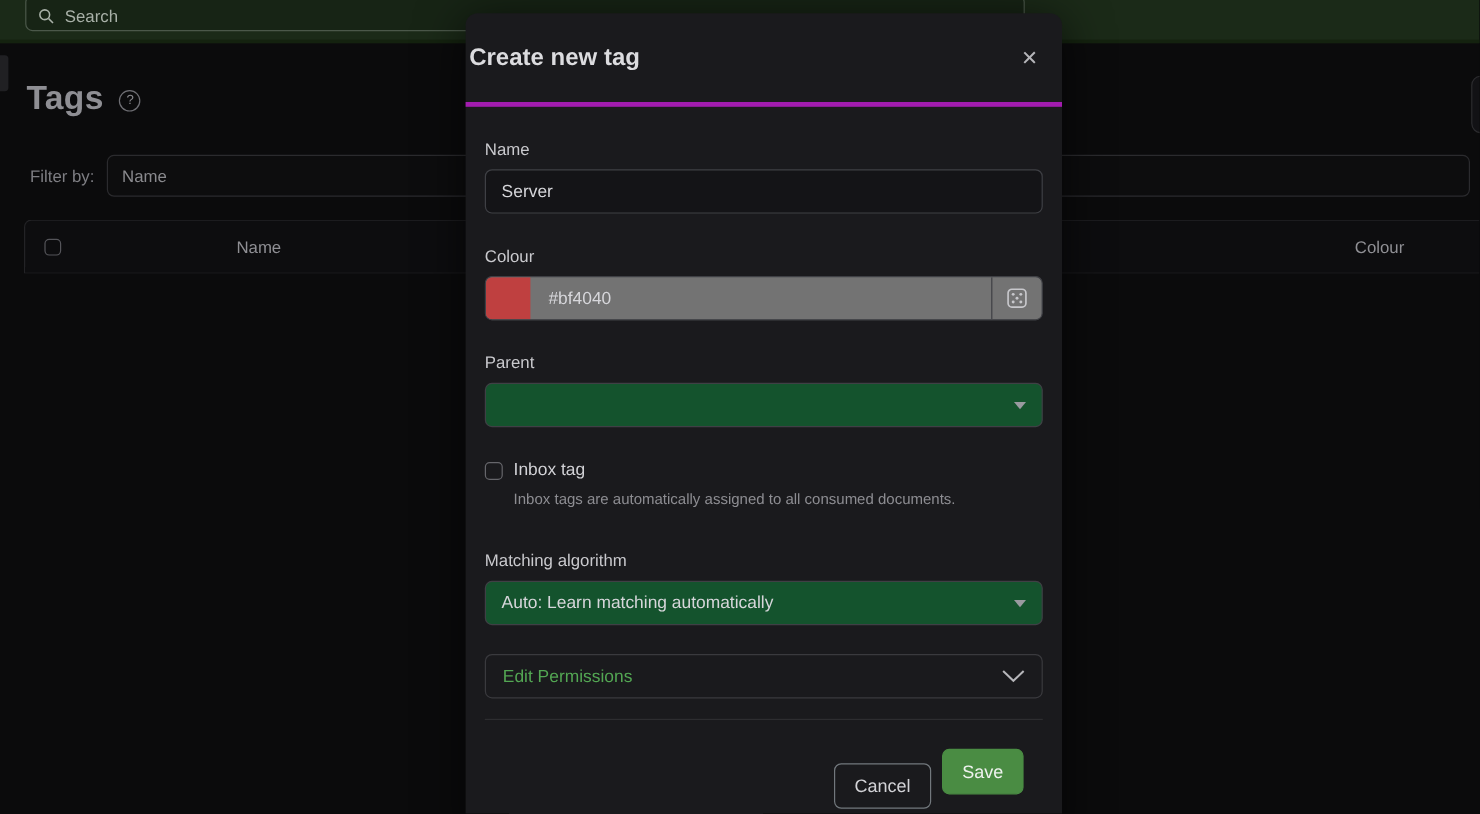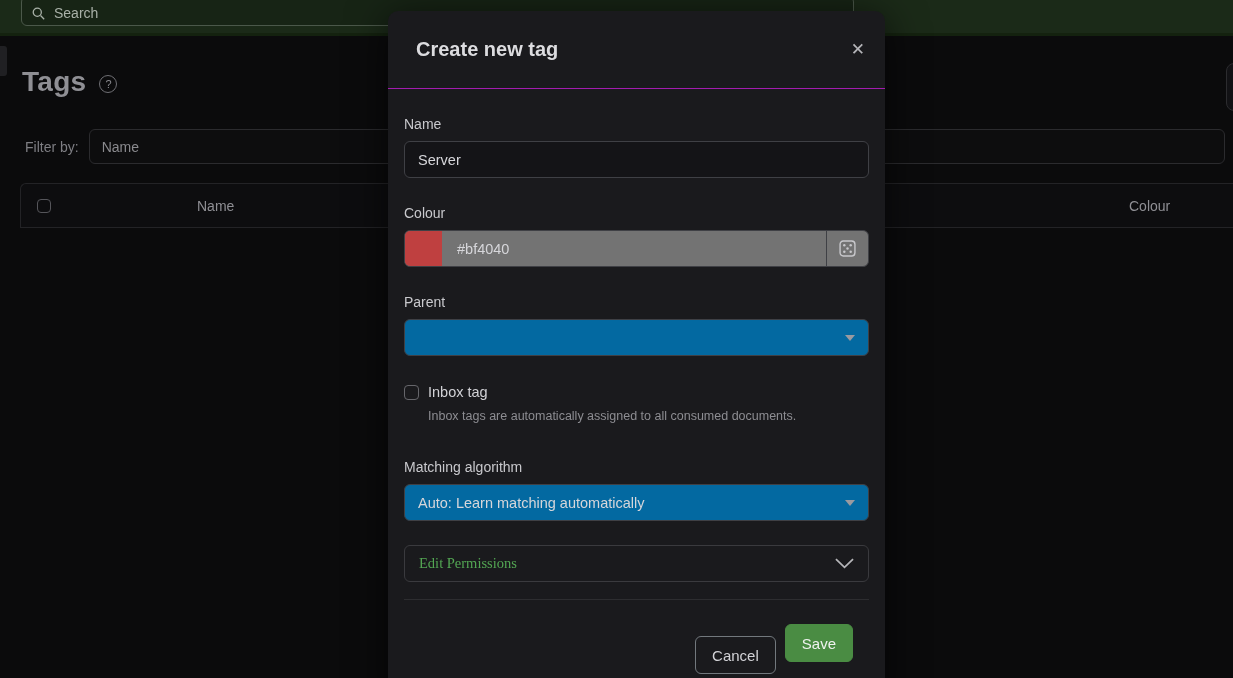"Create new tag" .modal-header { border-bottom: 1px solid #a21caf -> 4px solid #a21caf; padding: 0 20px 0 28px -> 0 20px 0 3px }
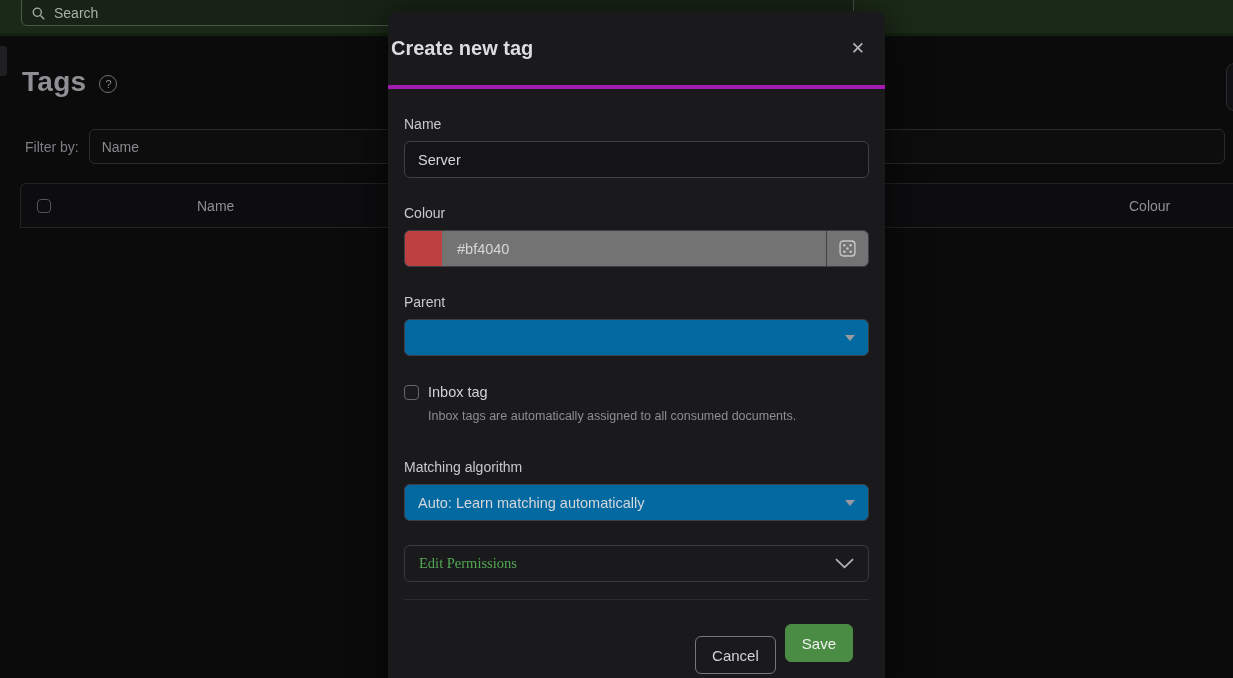"Auto: Learn matching automatically" .select-box { background: #0369a1 -> #14532d }
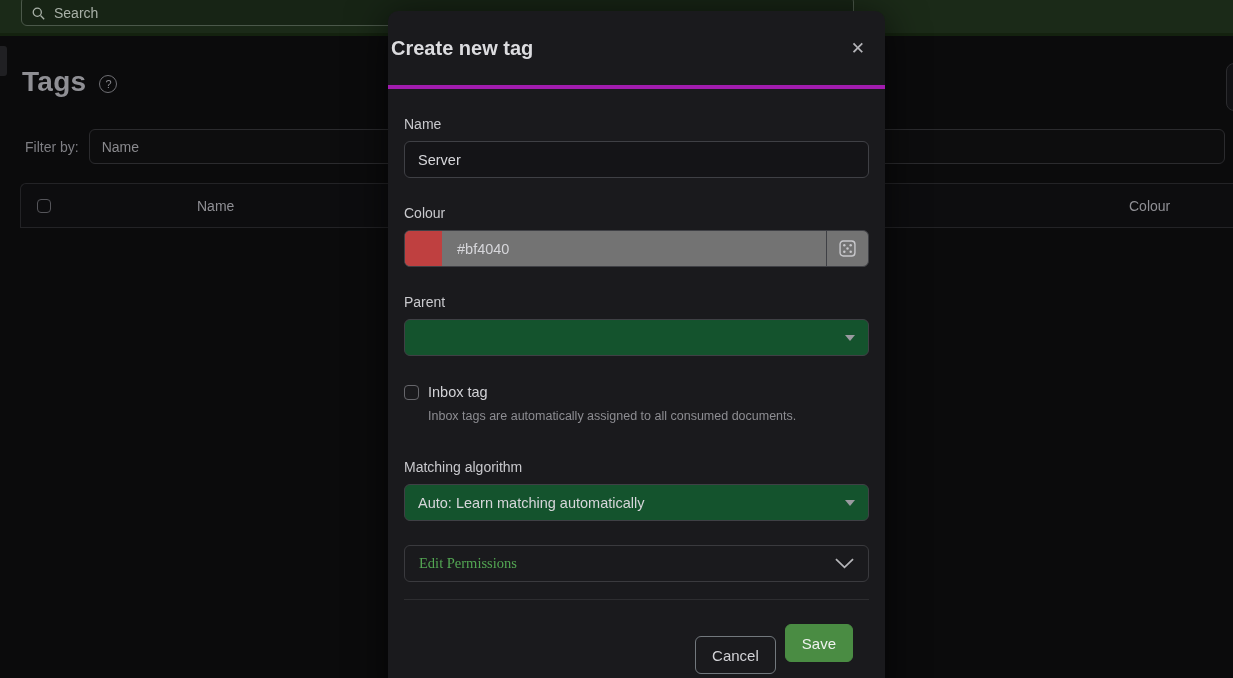"Edit Permissions" .perm-btn { font-family: Liberation Serif, serif -> Liberation Sans, sans-serif }
